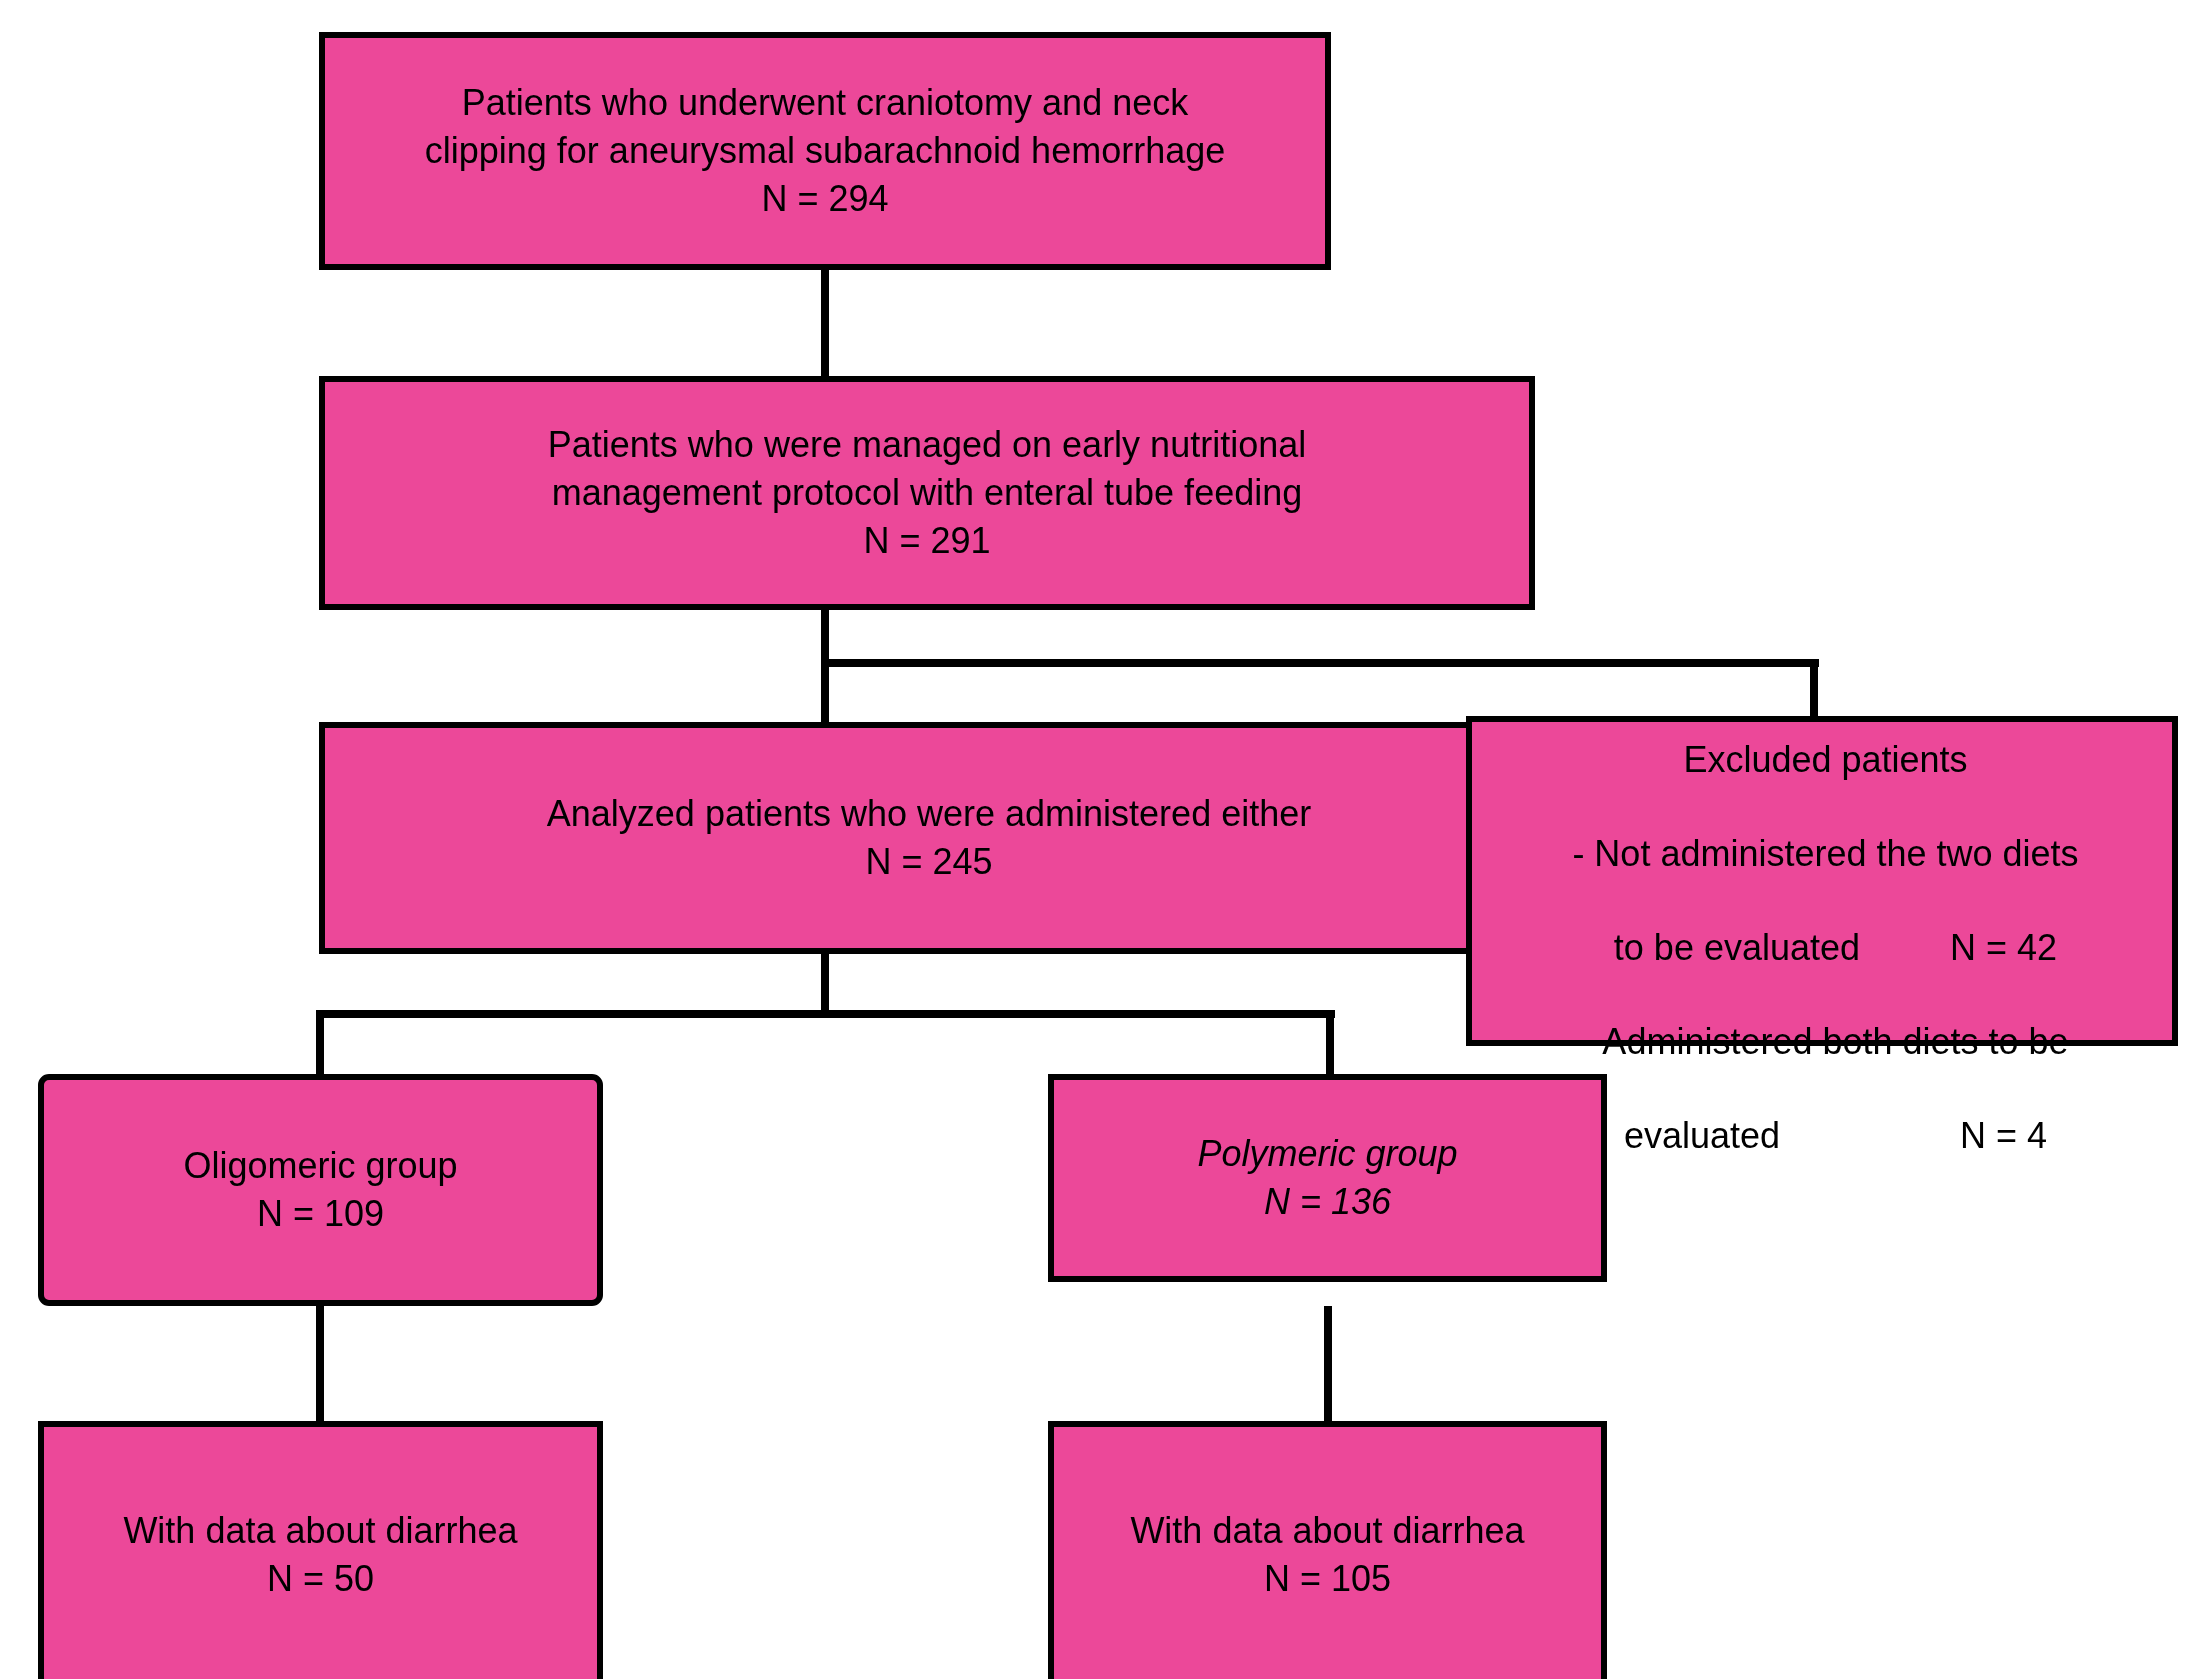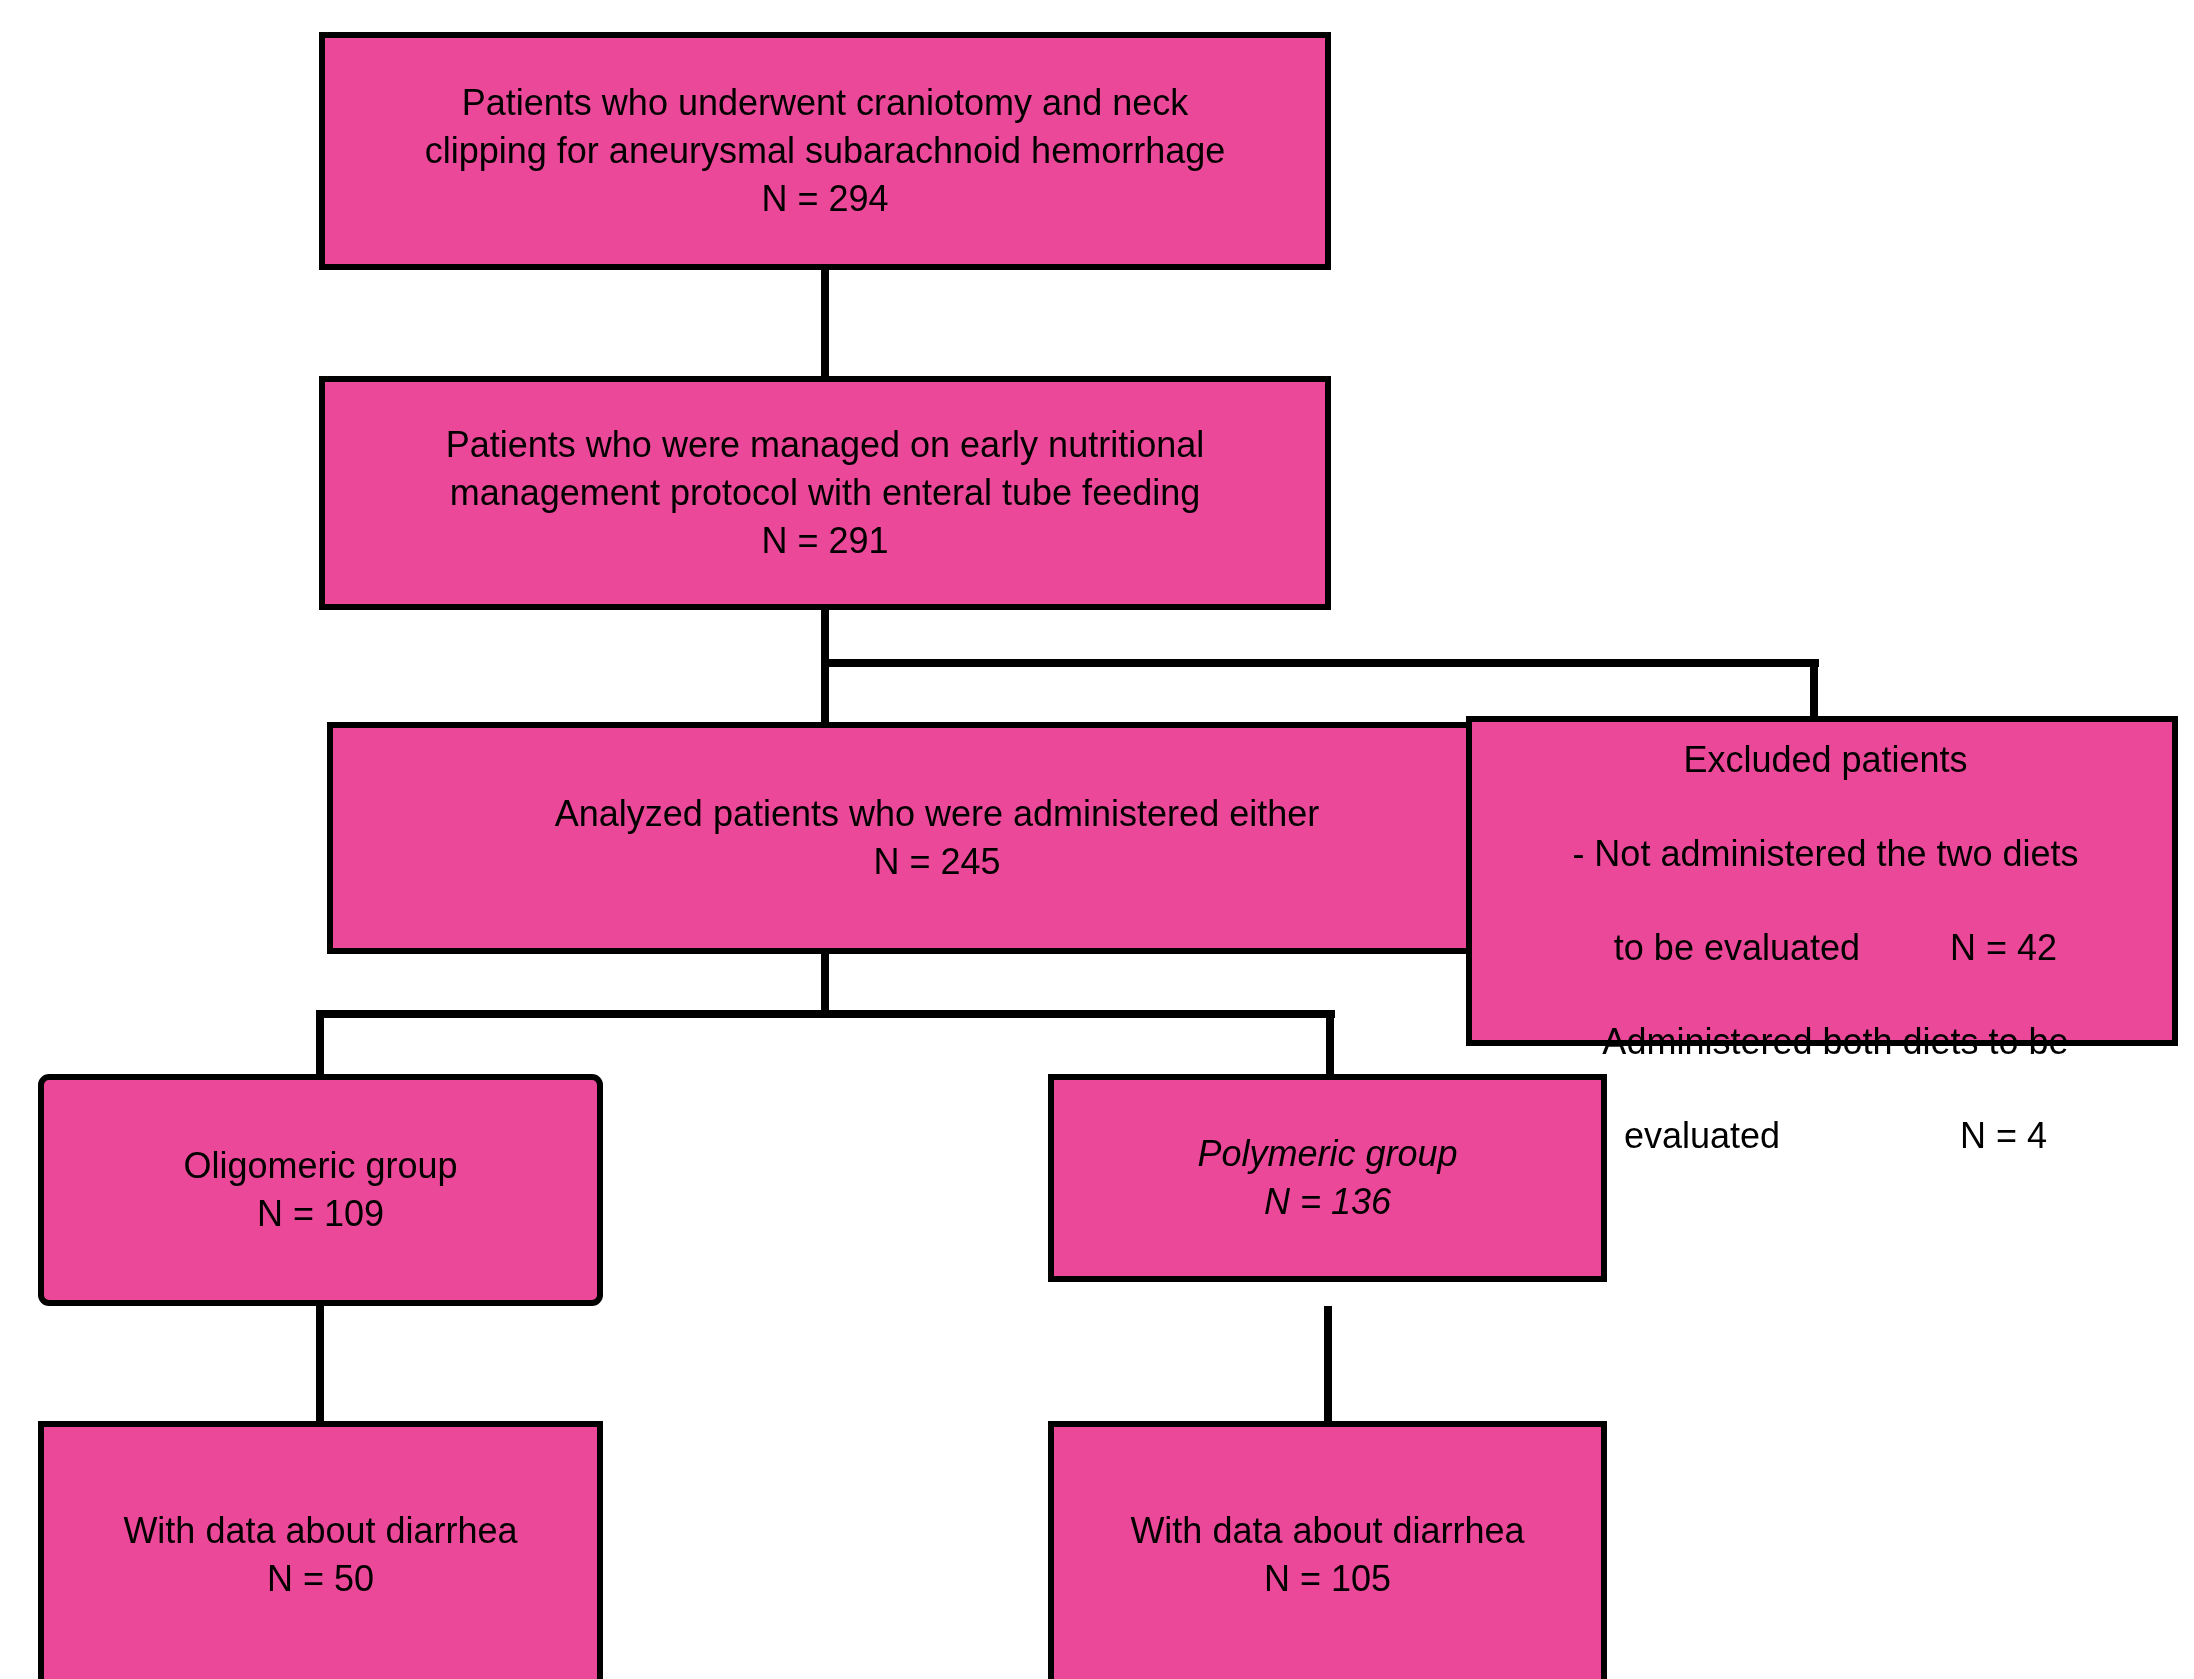"Patients who were managed on" #node-protocol { width: 1012px -> 1216px }
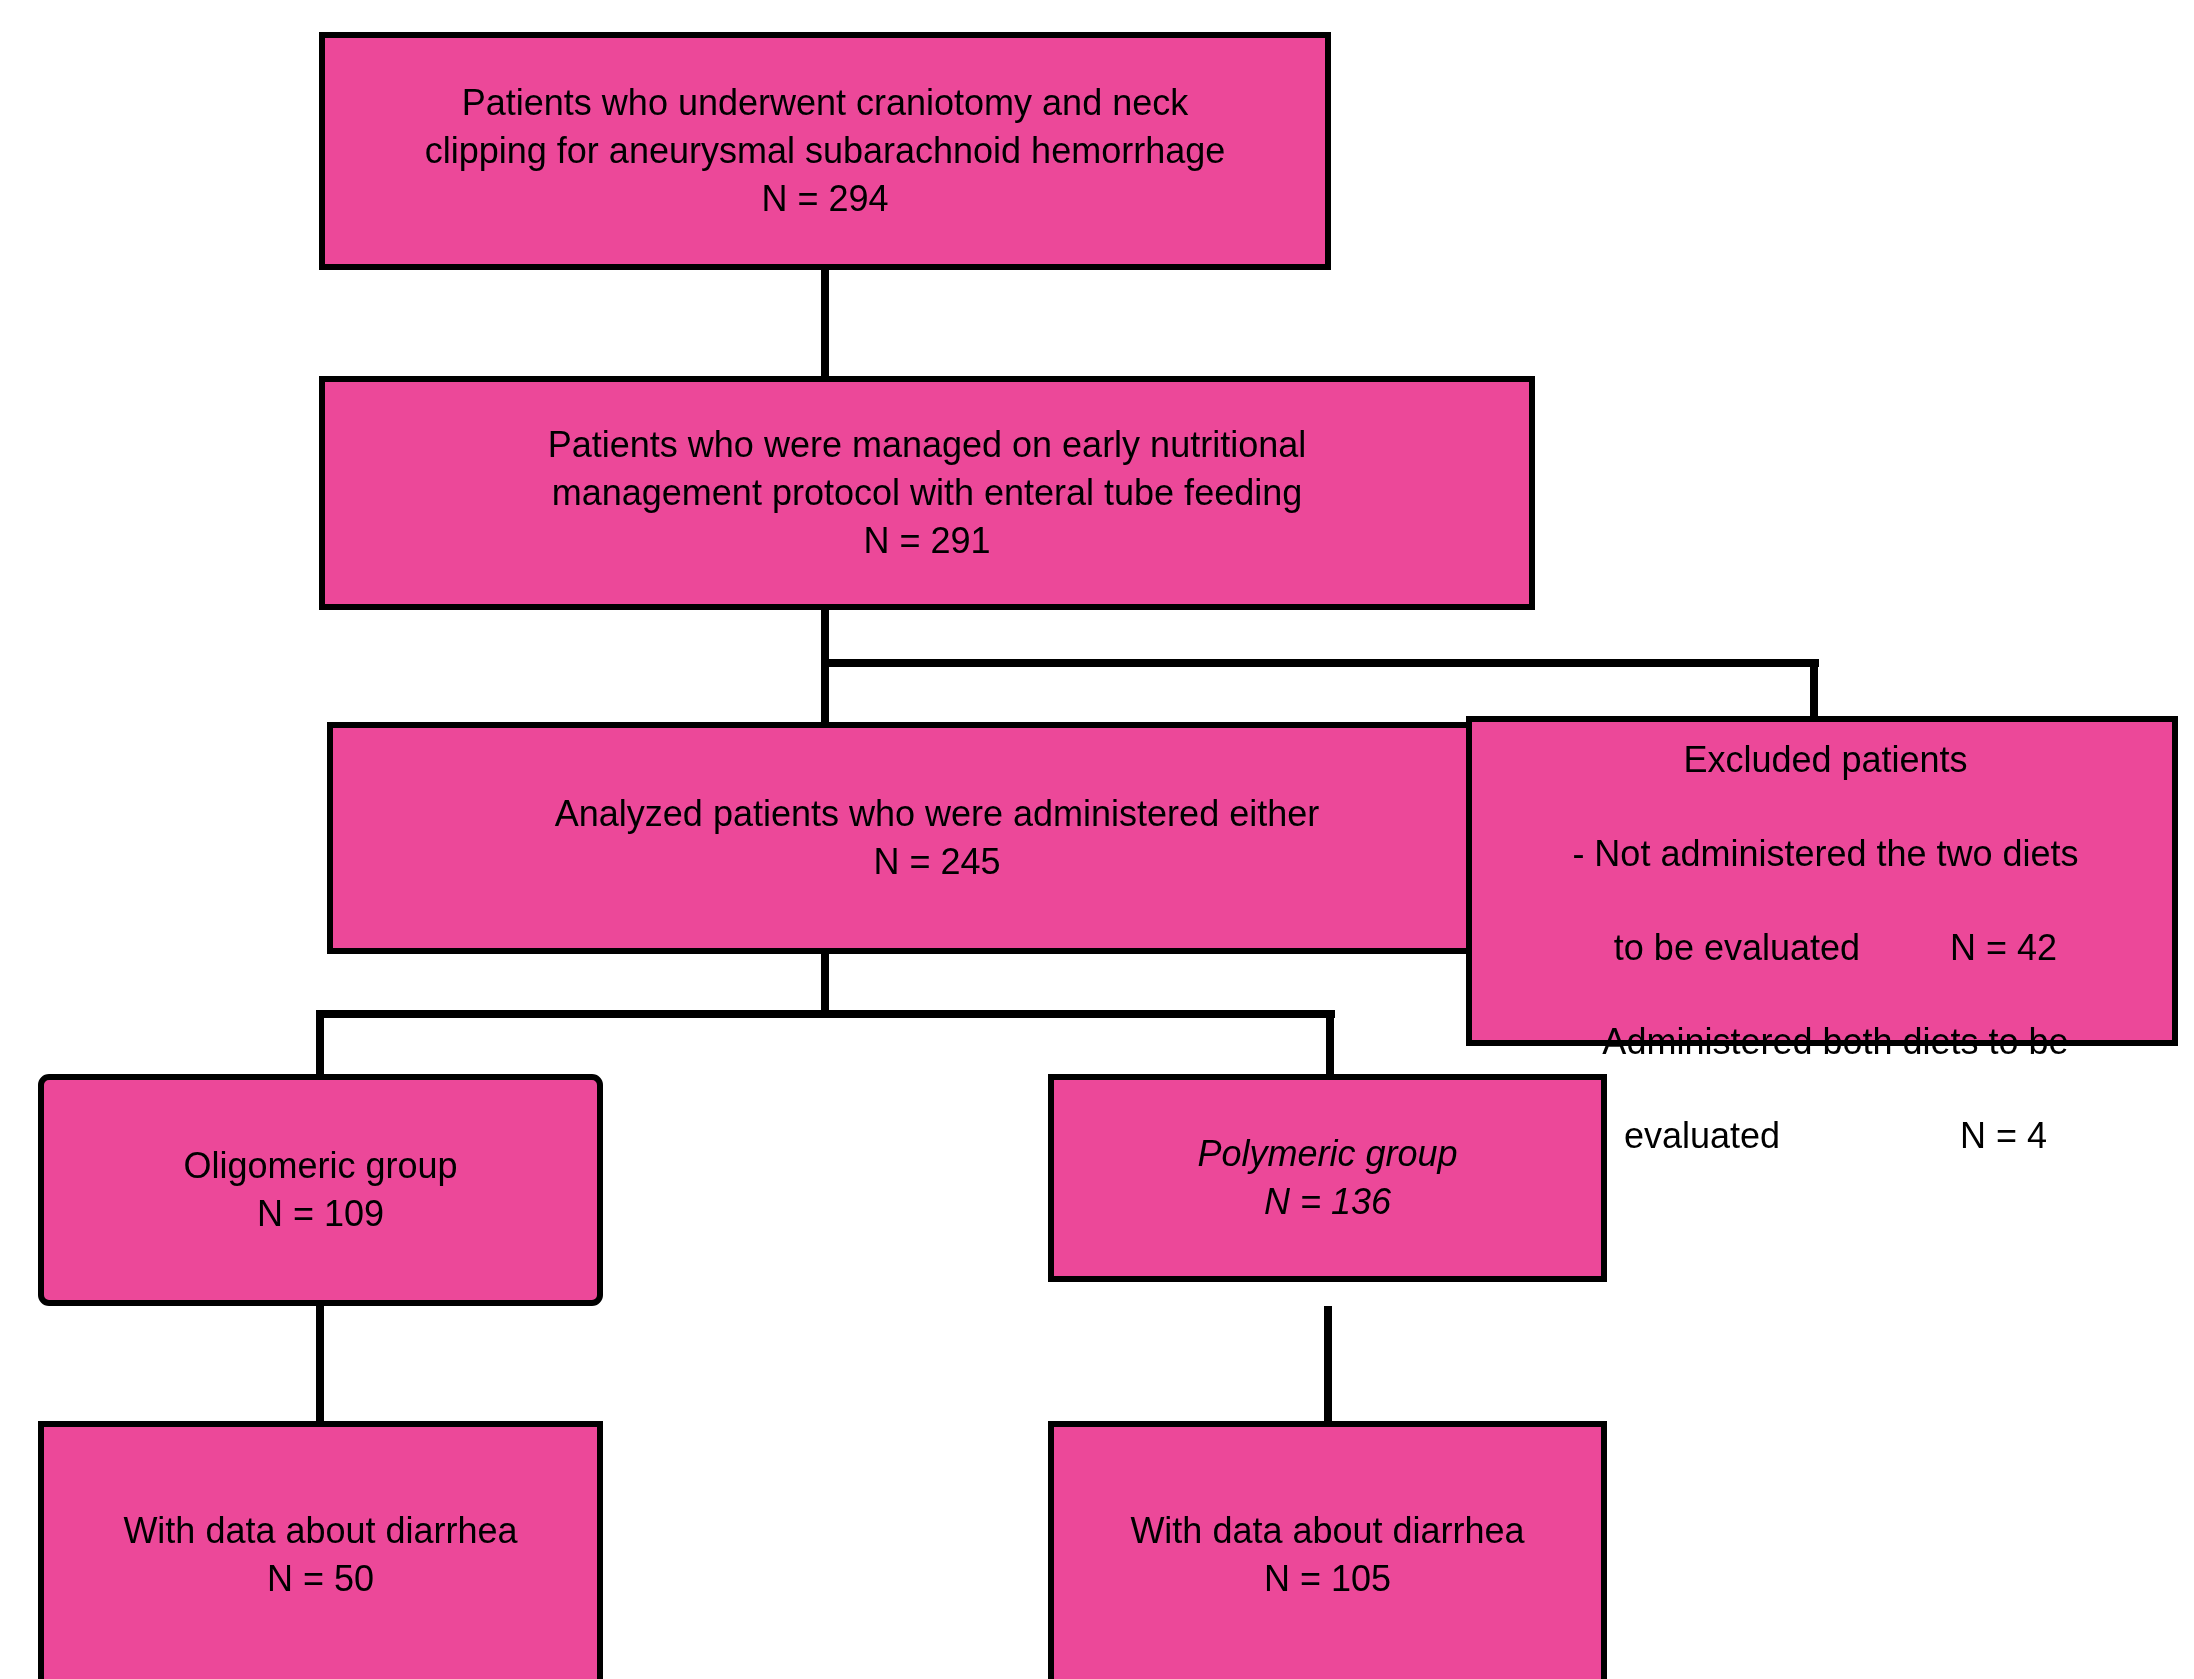"Analyzed patients who were administered" #node-analyzed { left: 327px -> 319px }
